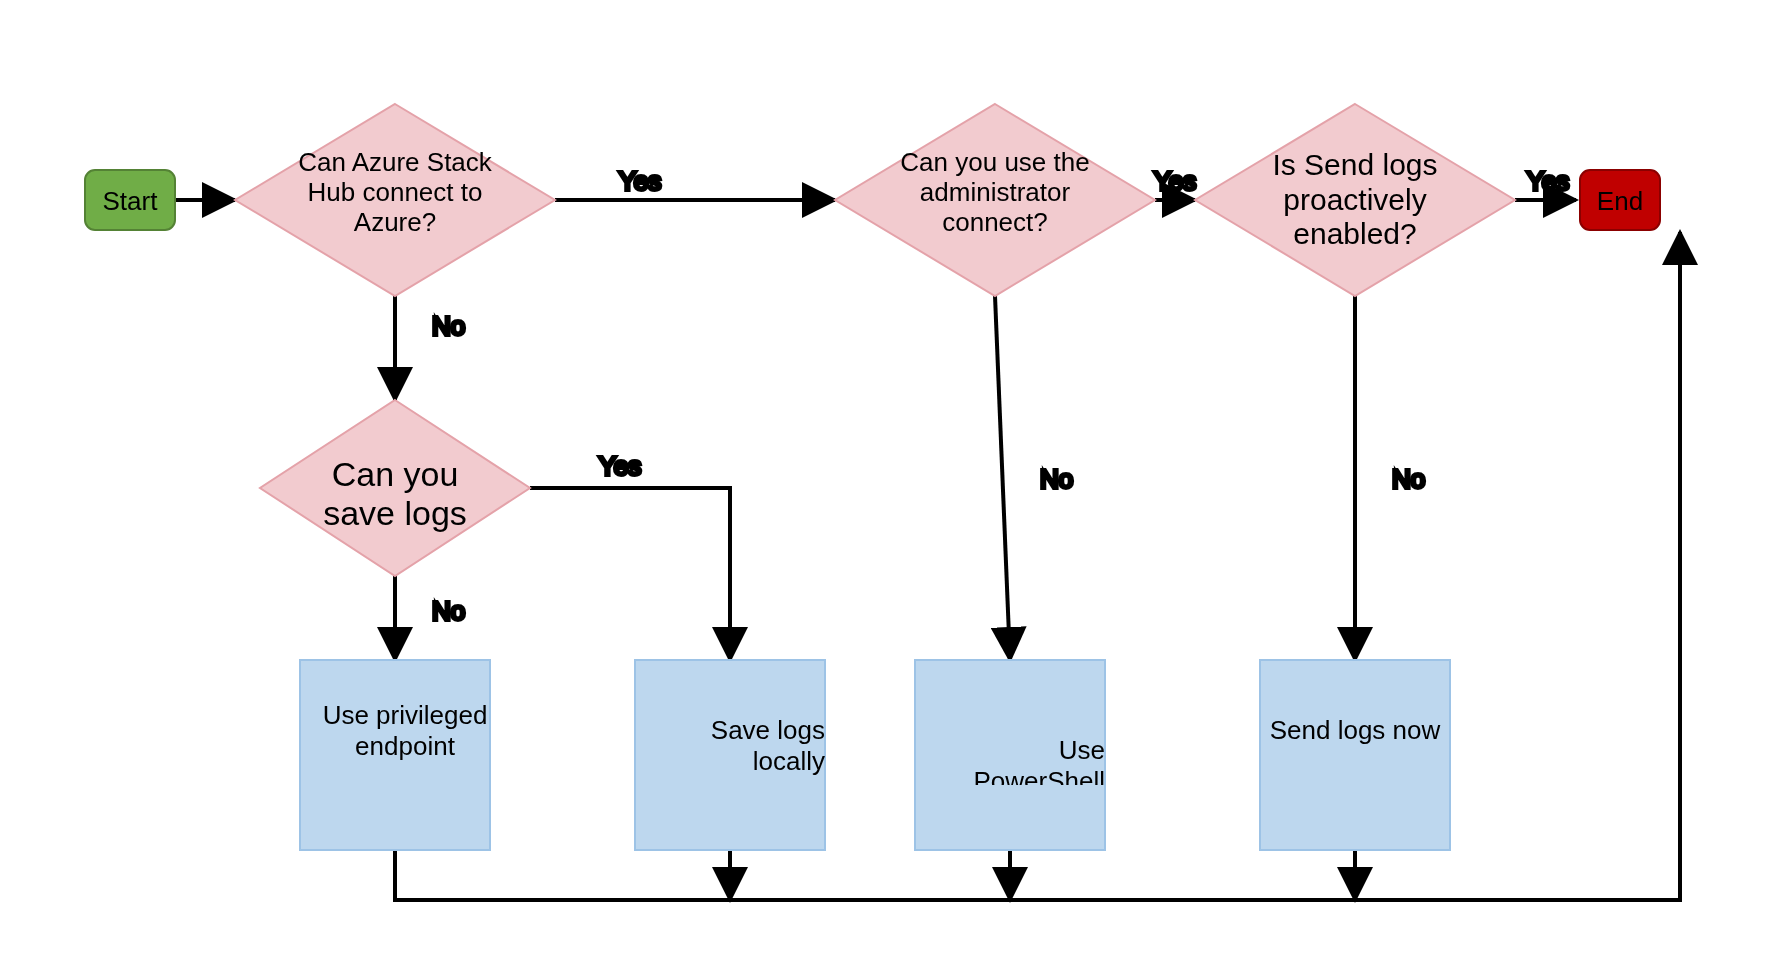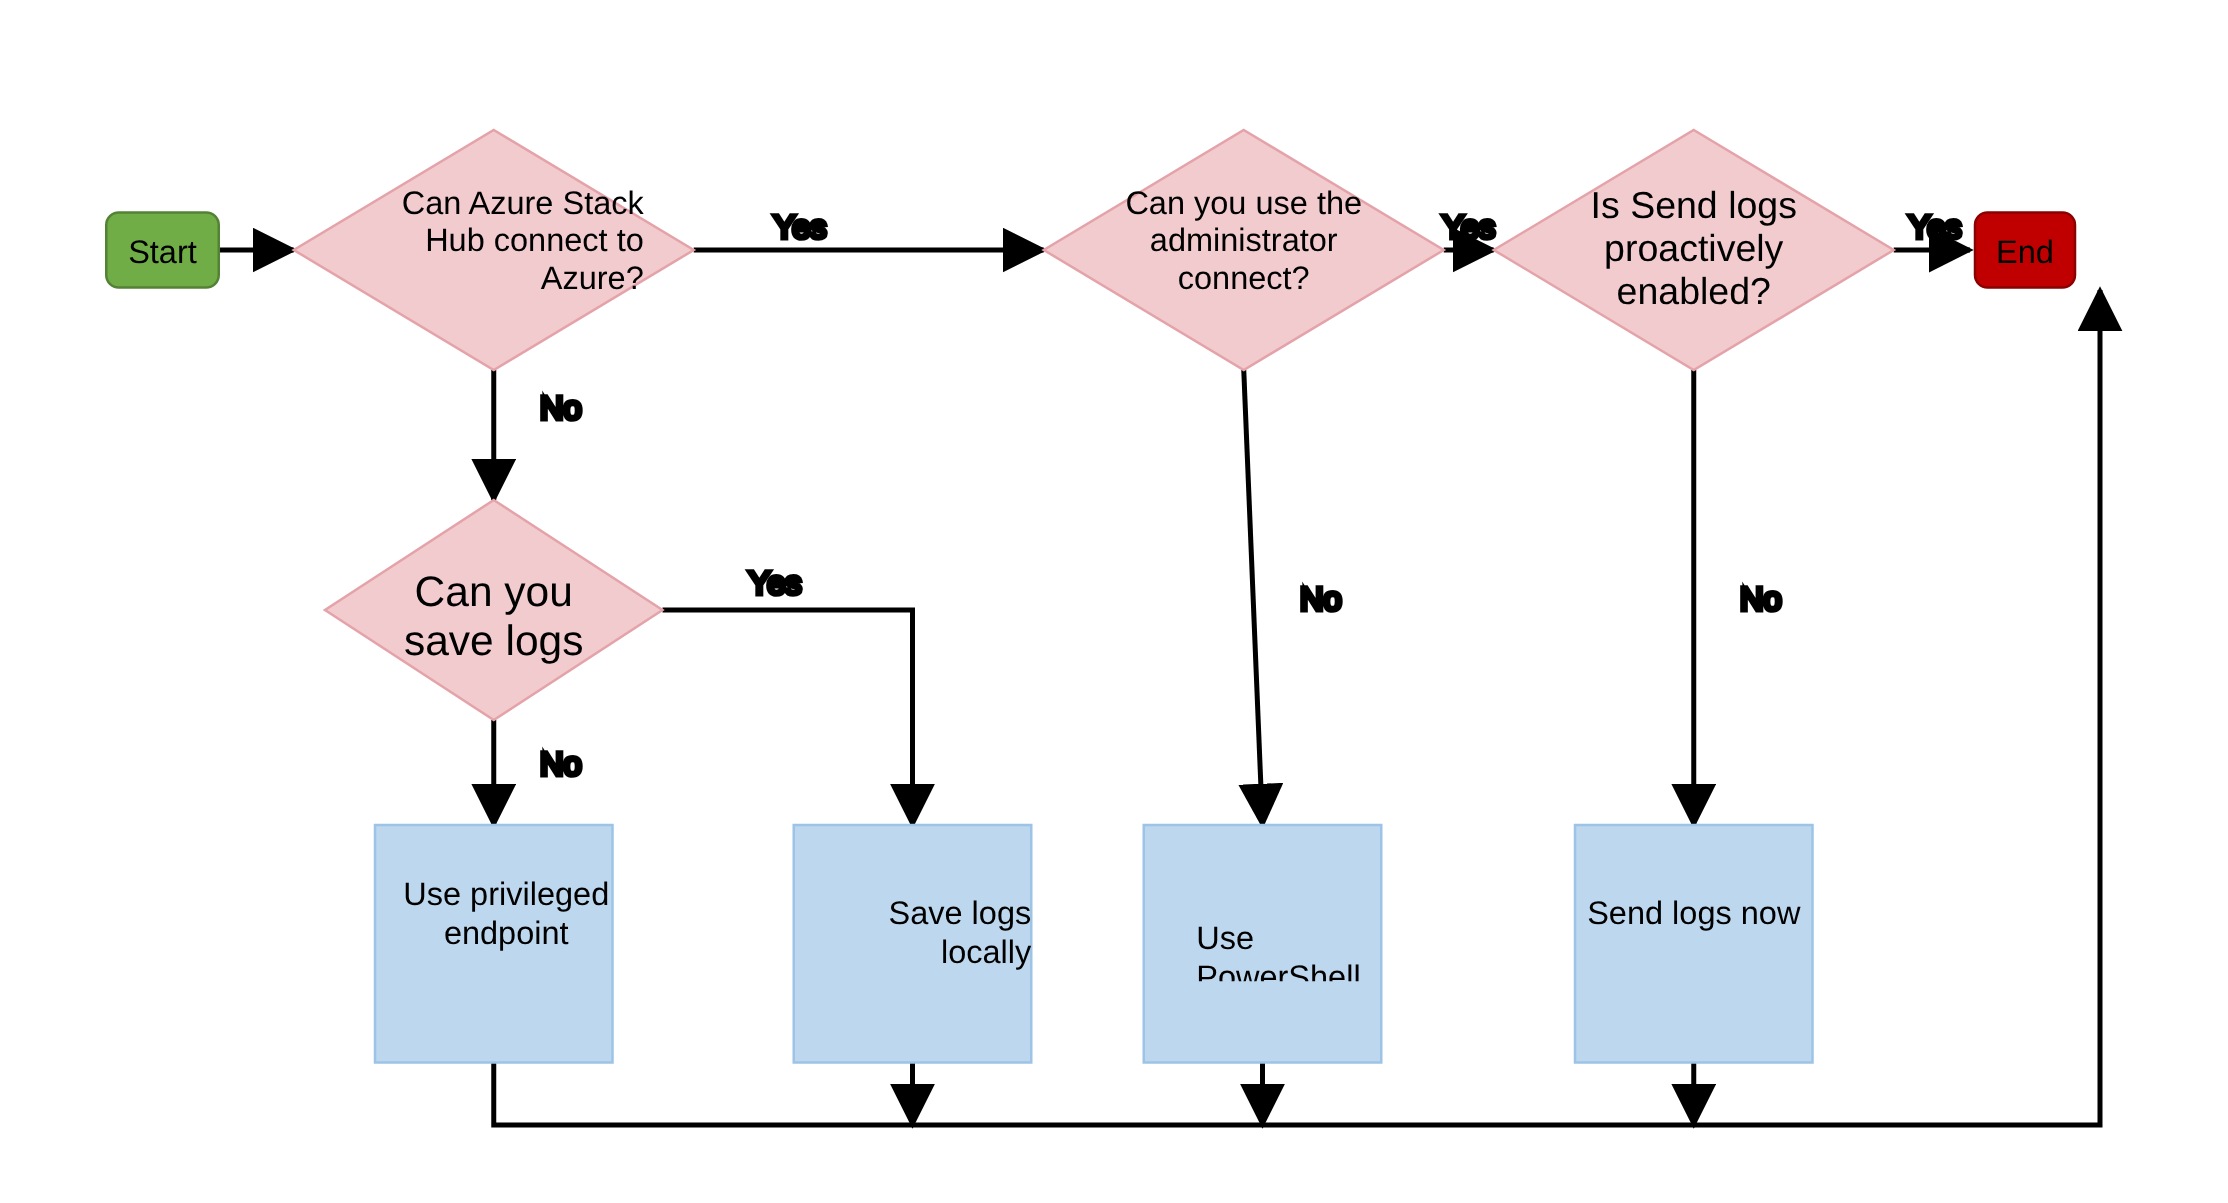"Can Azure Stack Hub connect" div { text-align: right -> center }
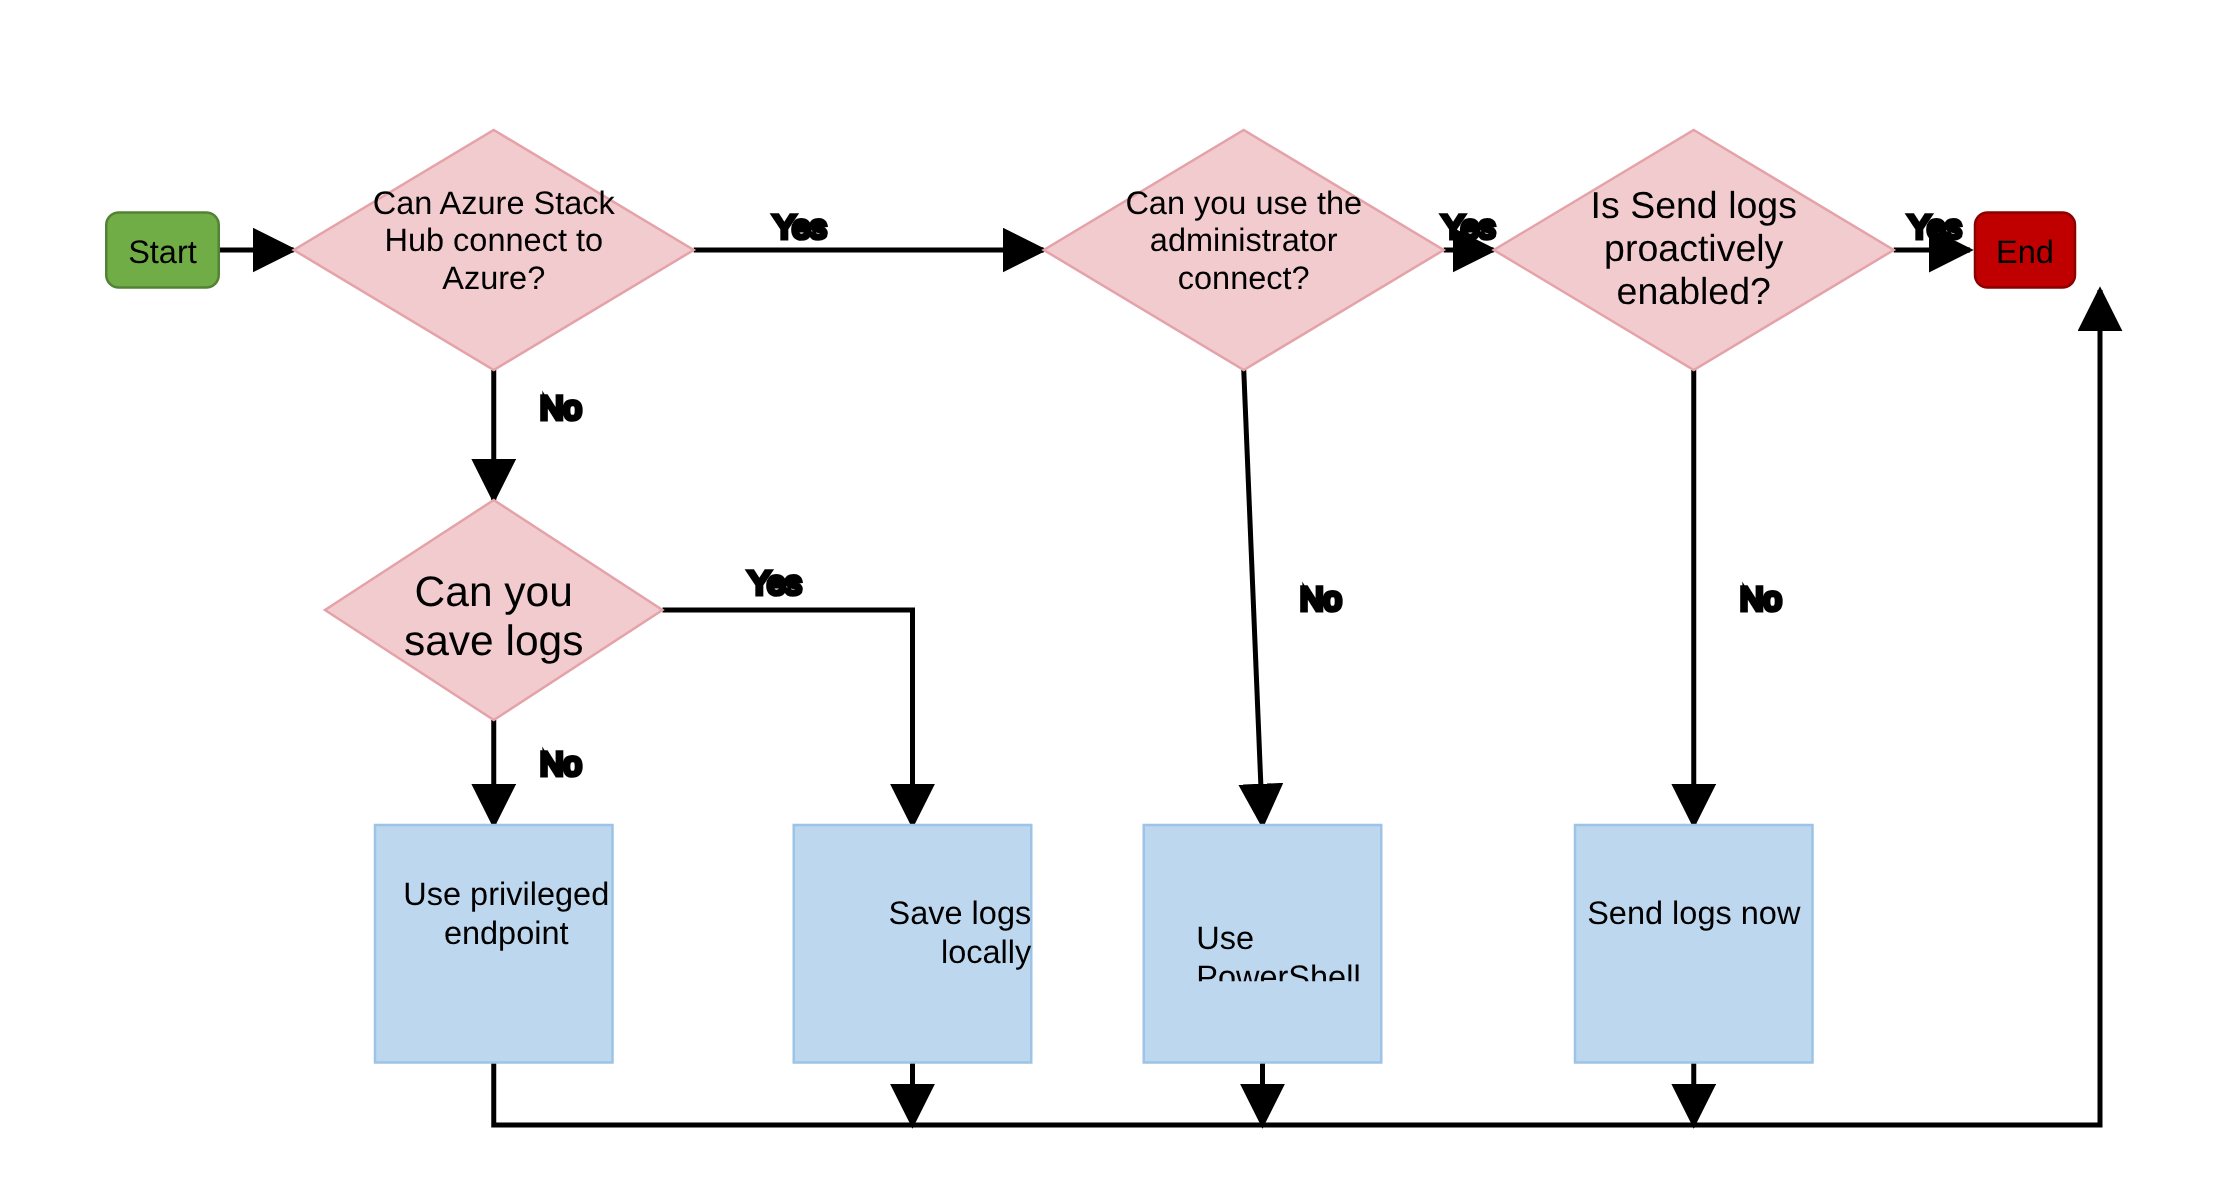"Use PowerShell" div { text-align: left -> right }
